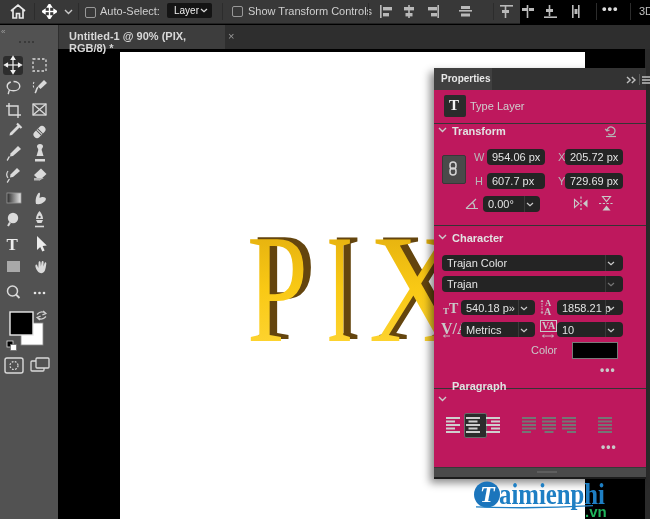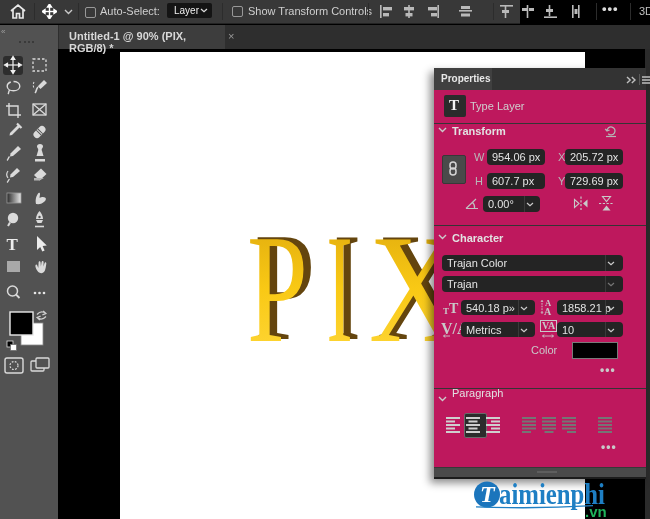"Paragraph" div.abs { font-weight: normal -> bold; top: 319px -> 312px }
